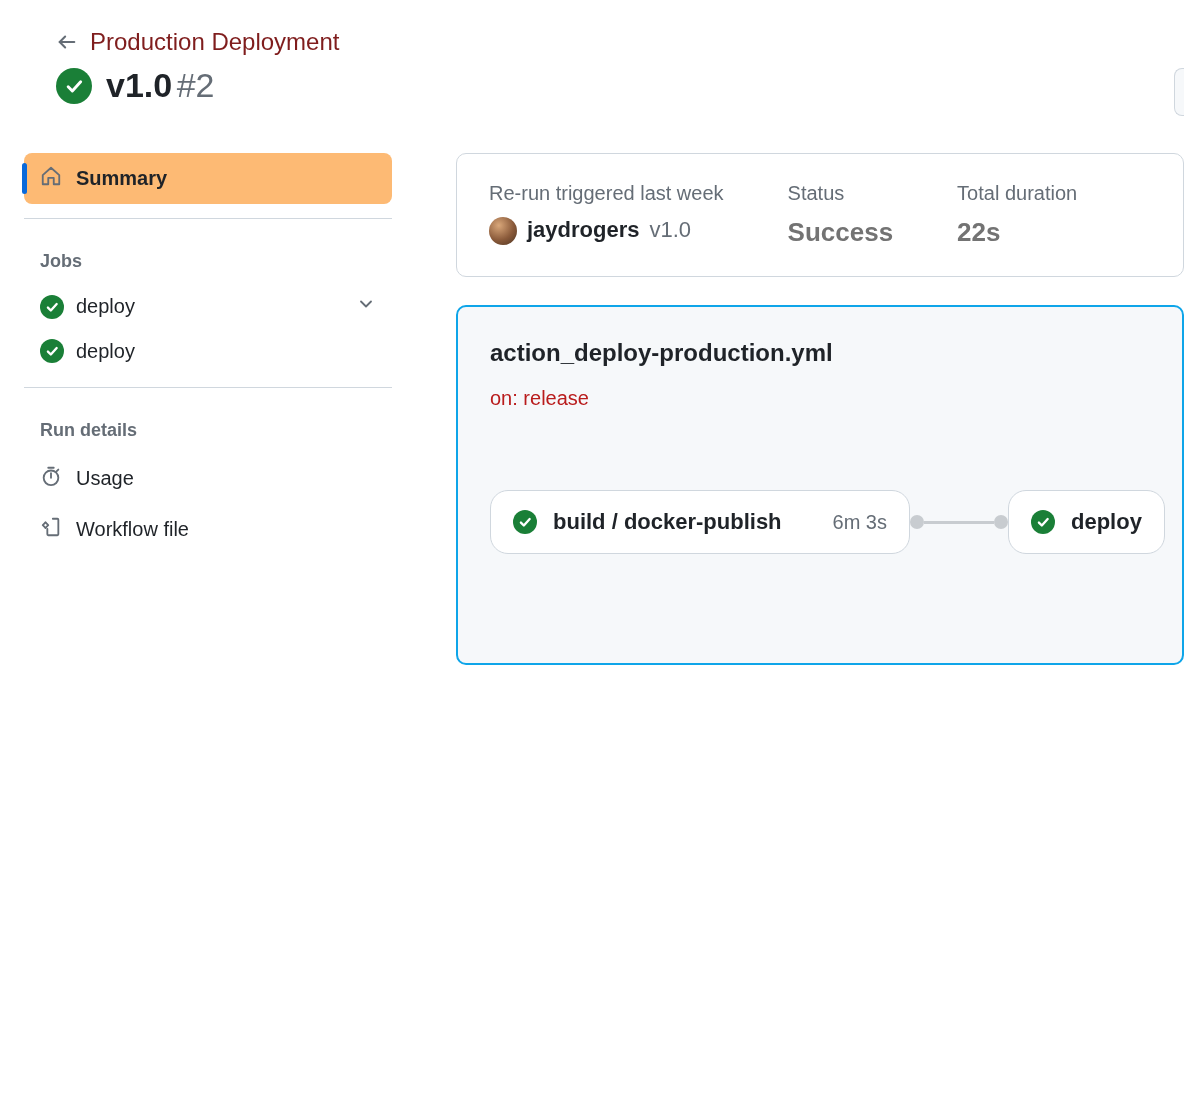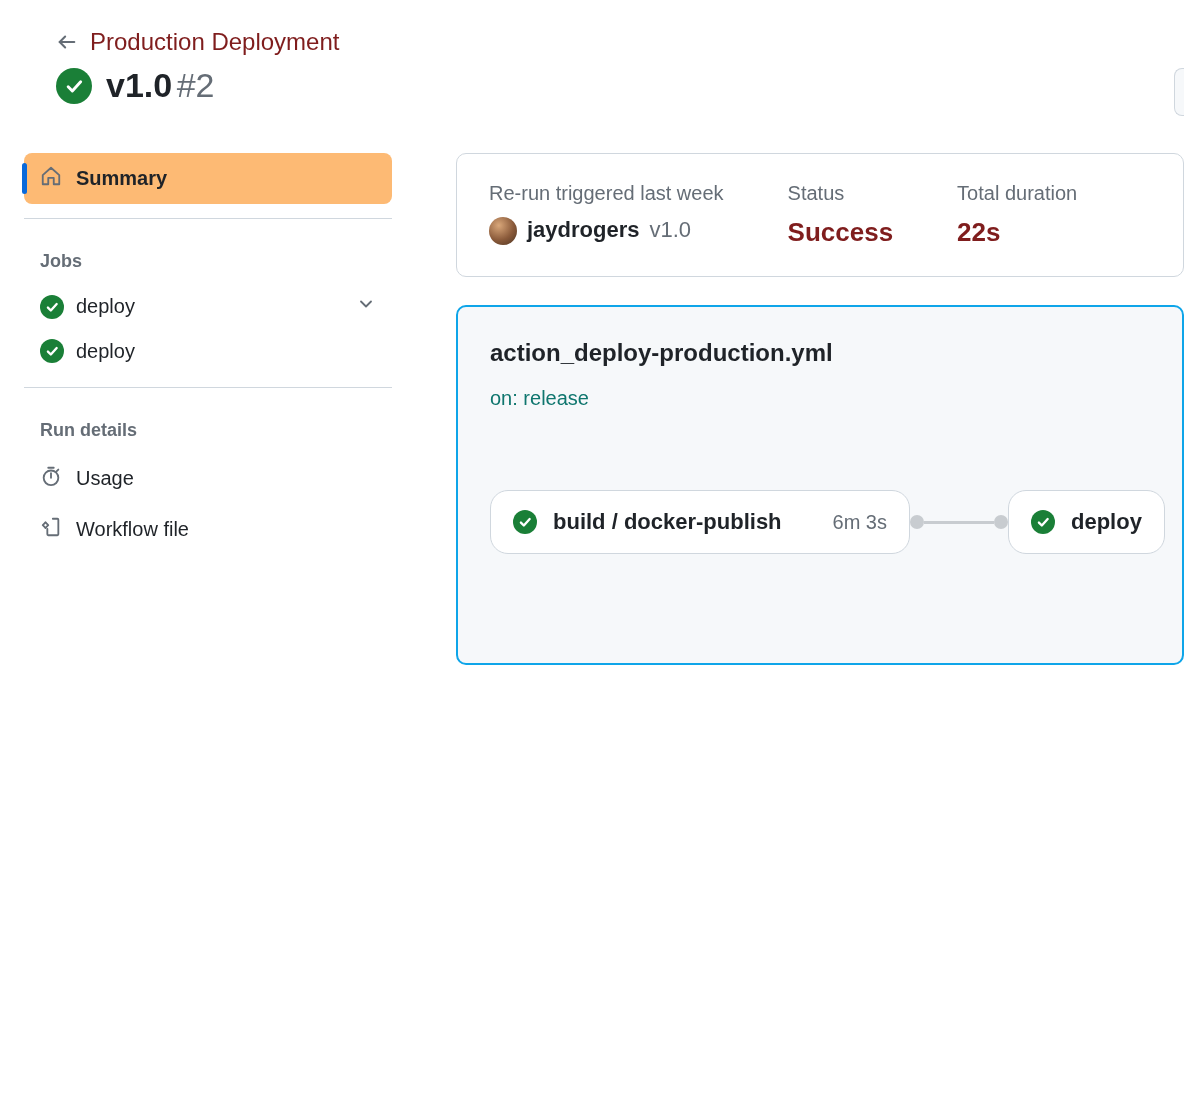"Success" .summary-value { color: #7f1d1d -> #737373 }
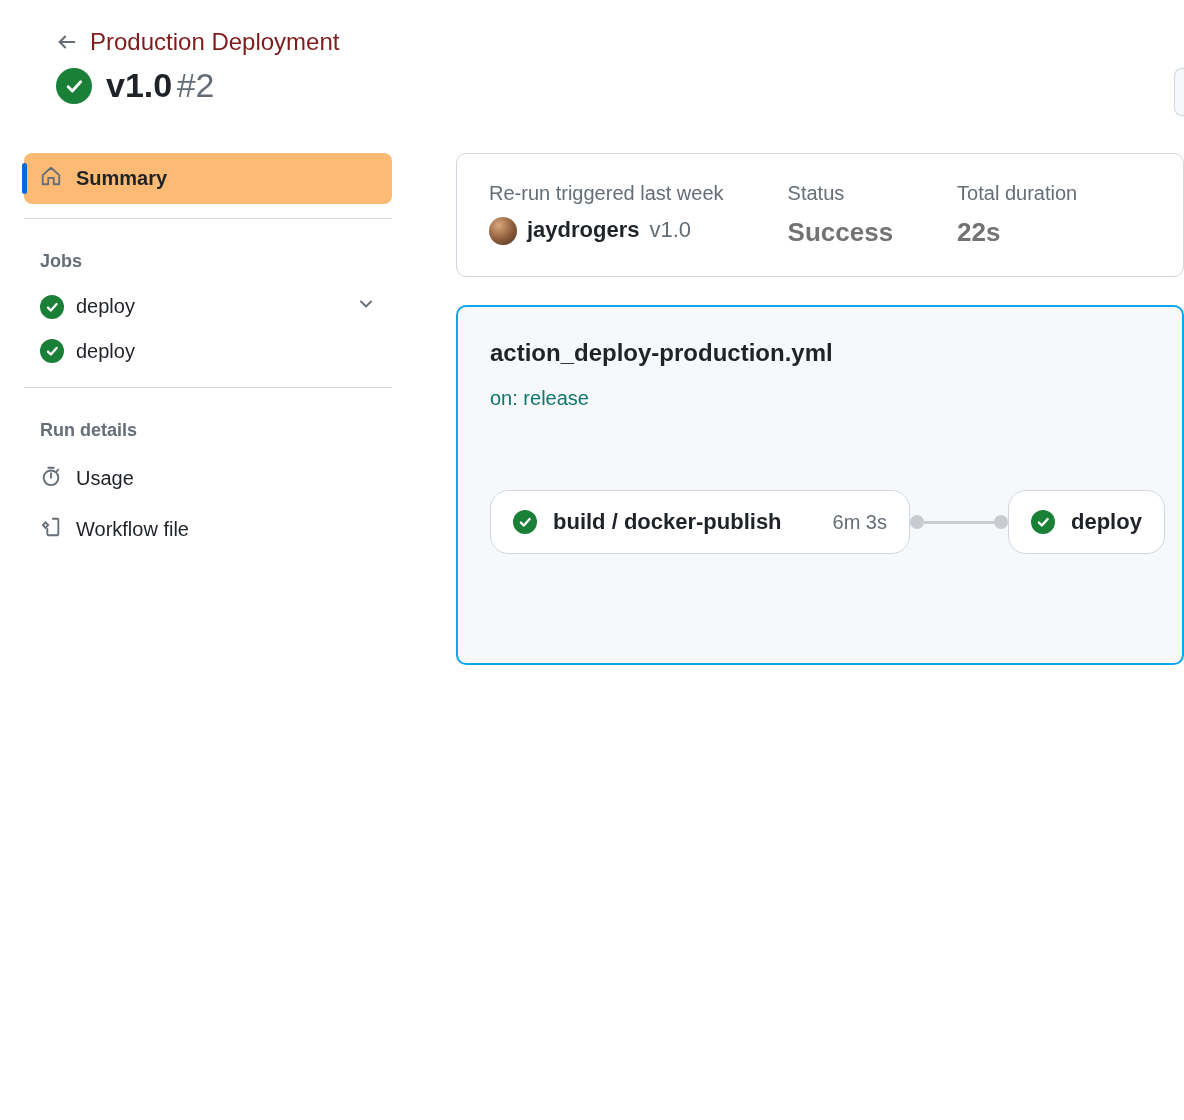"on: release" .workflow-sub { color: #0f766e -> #b91c1c }
